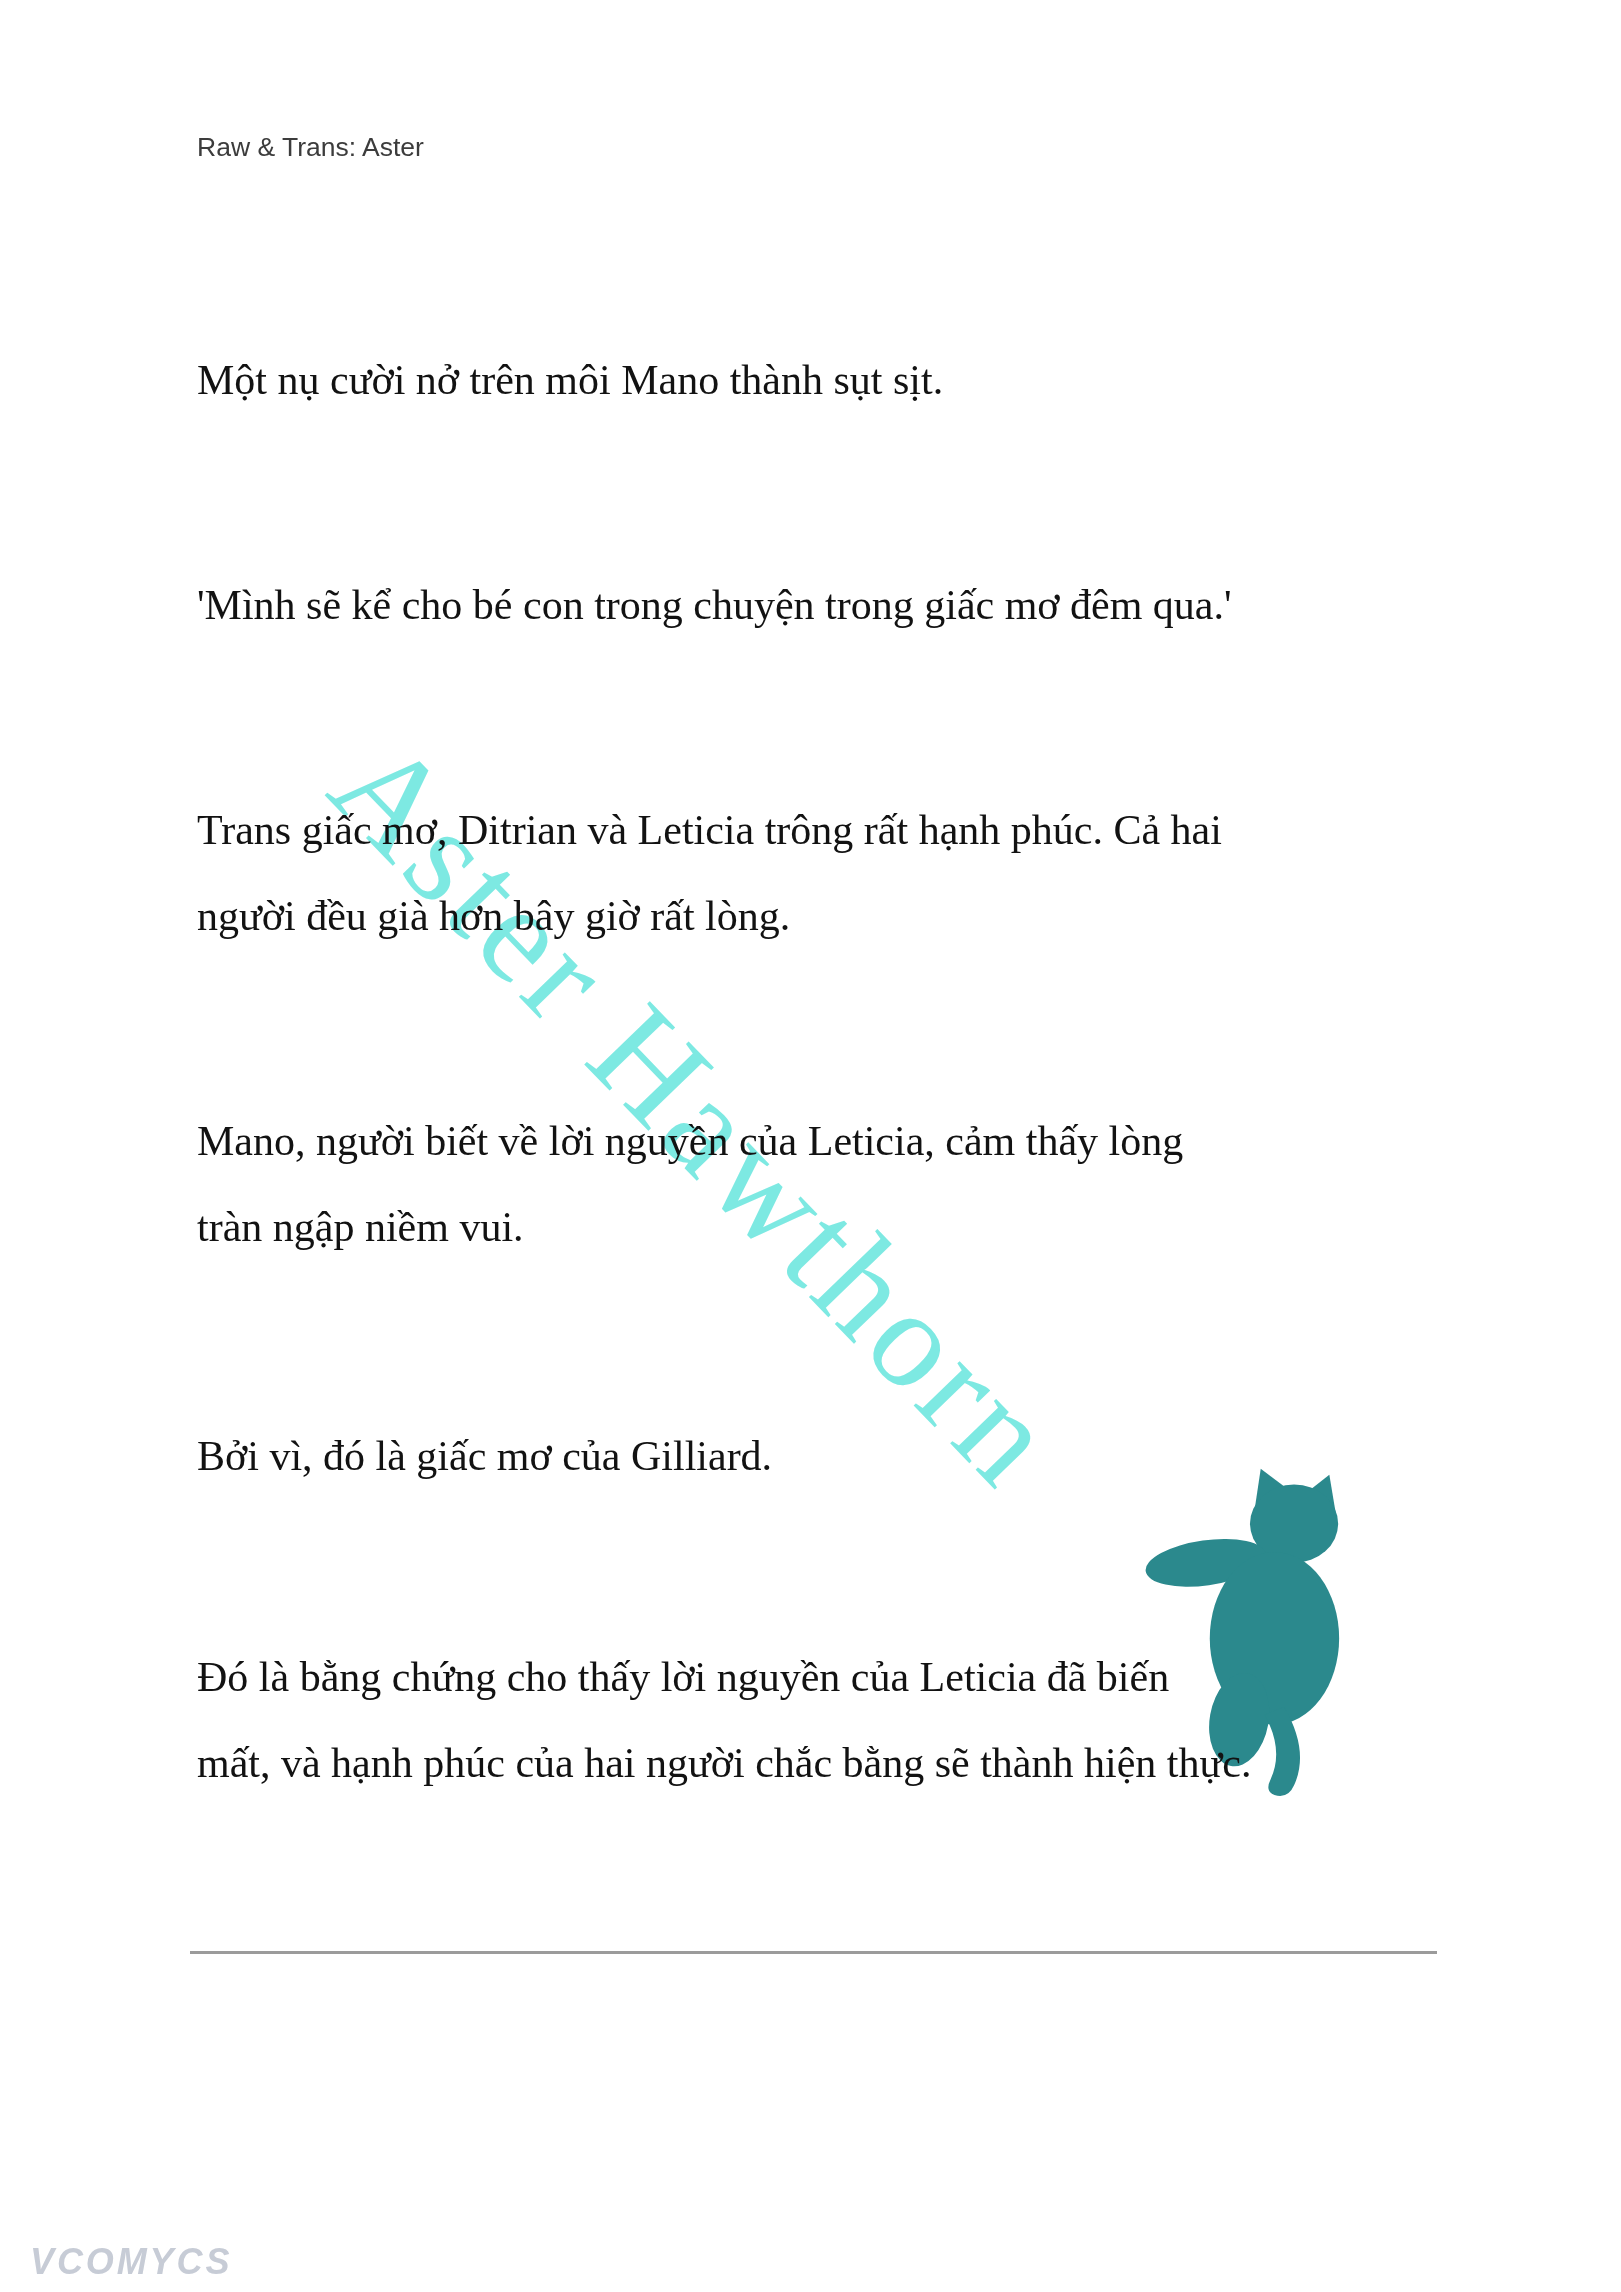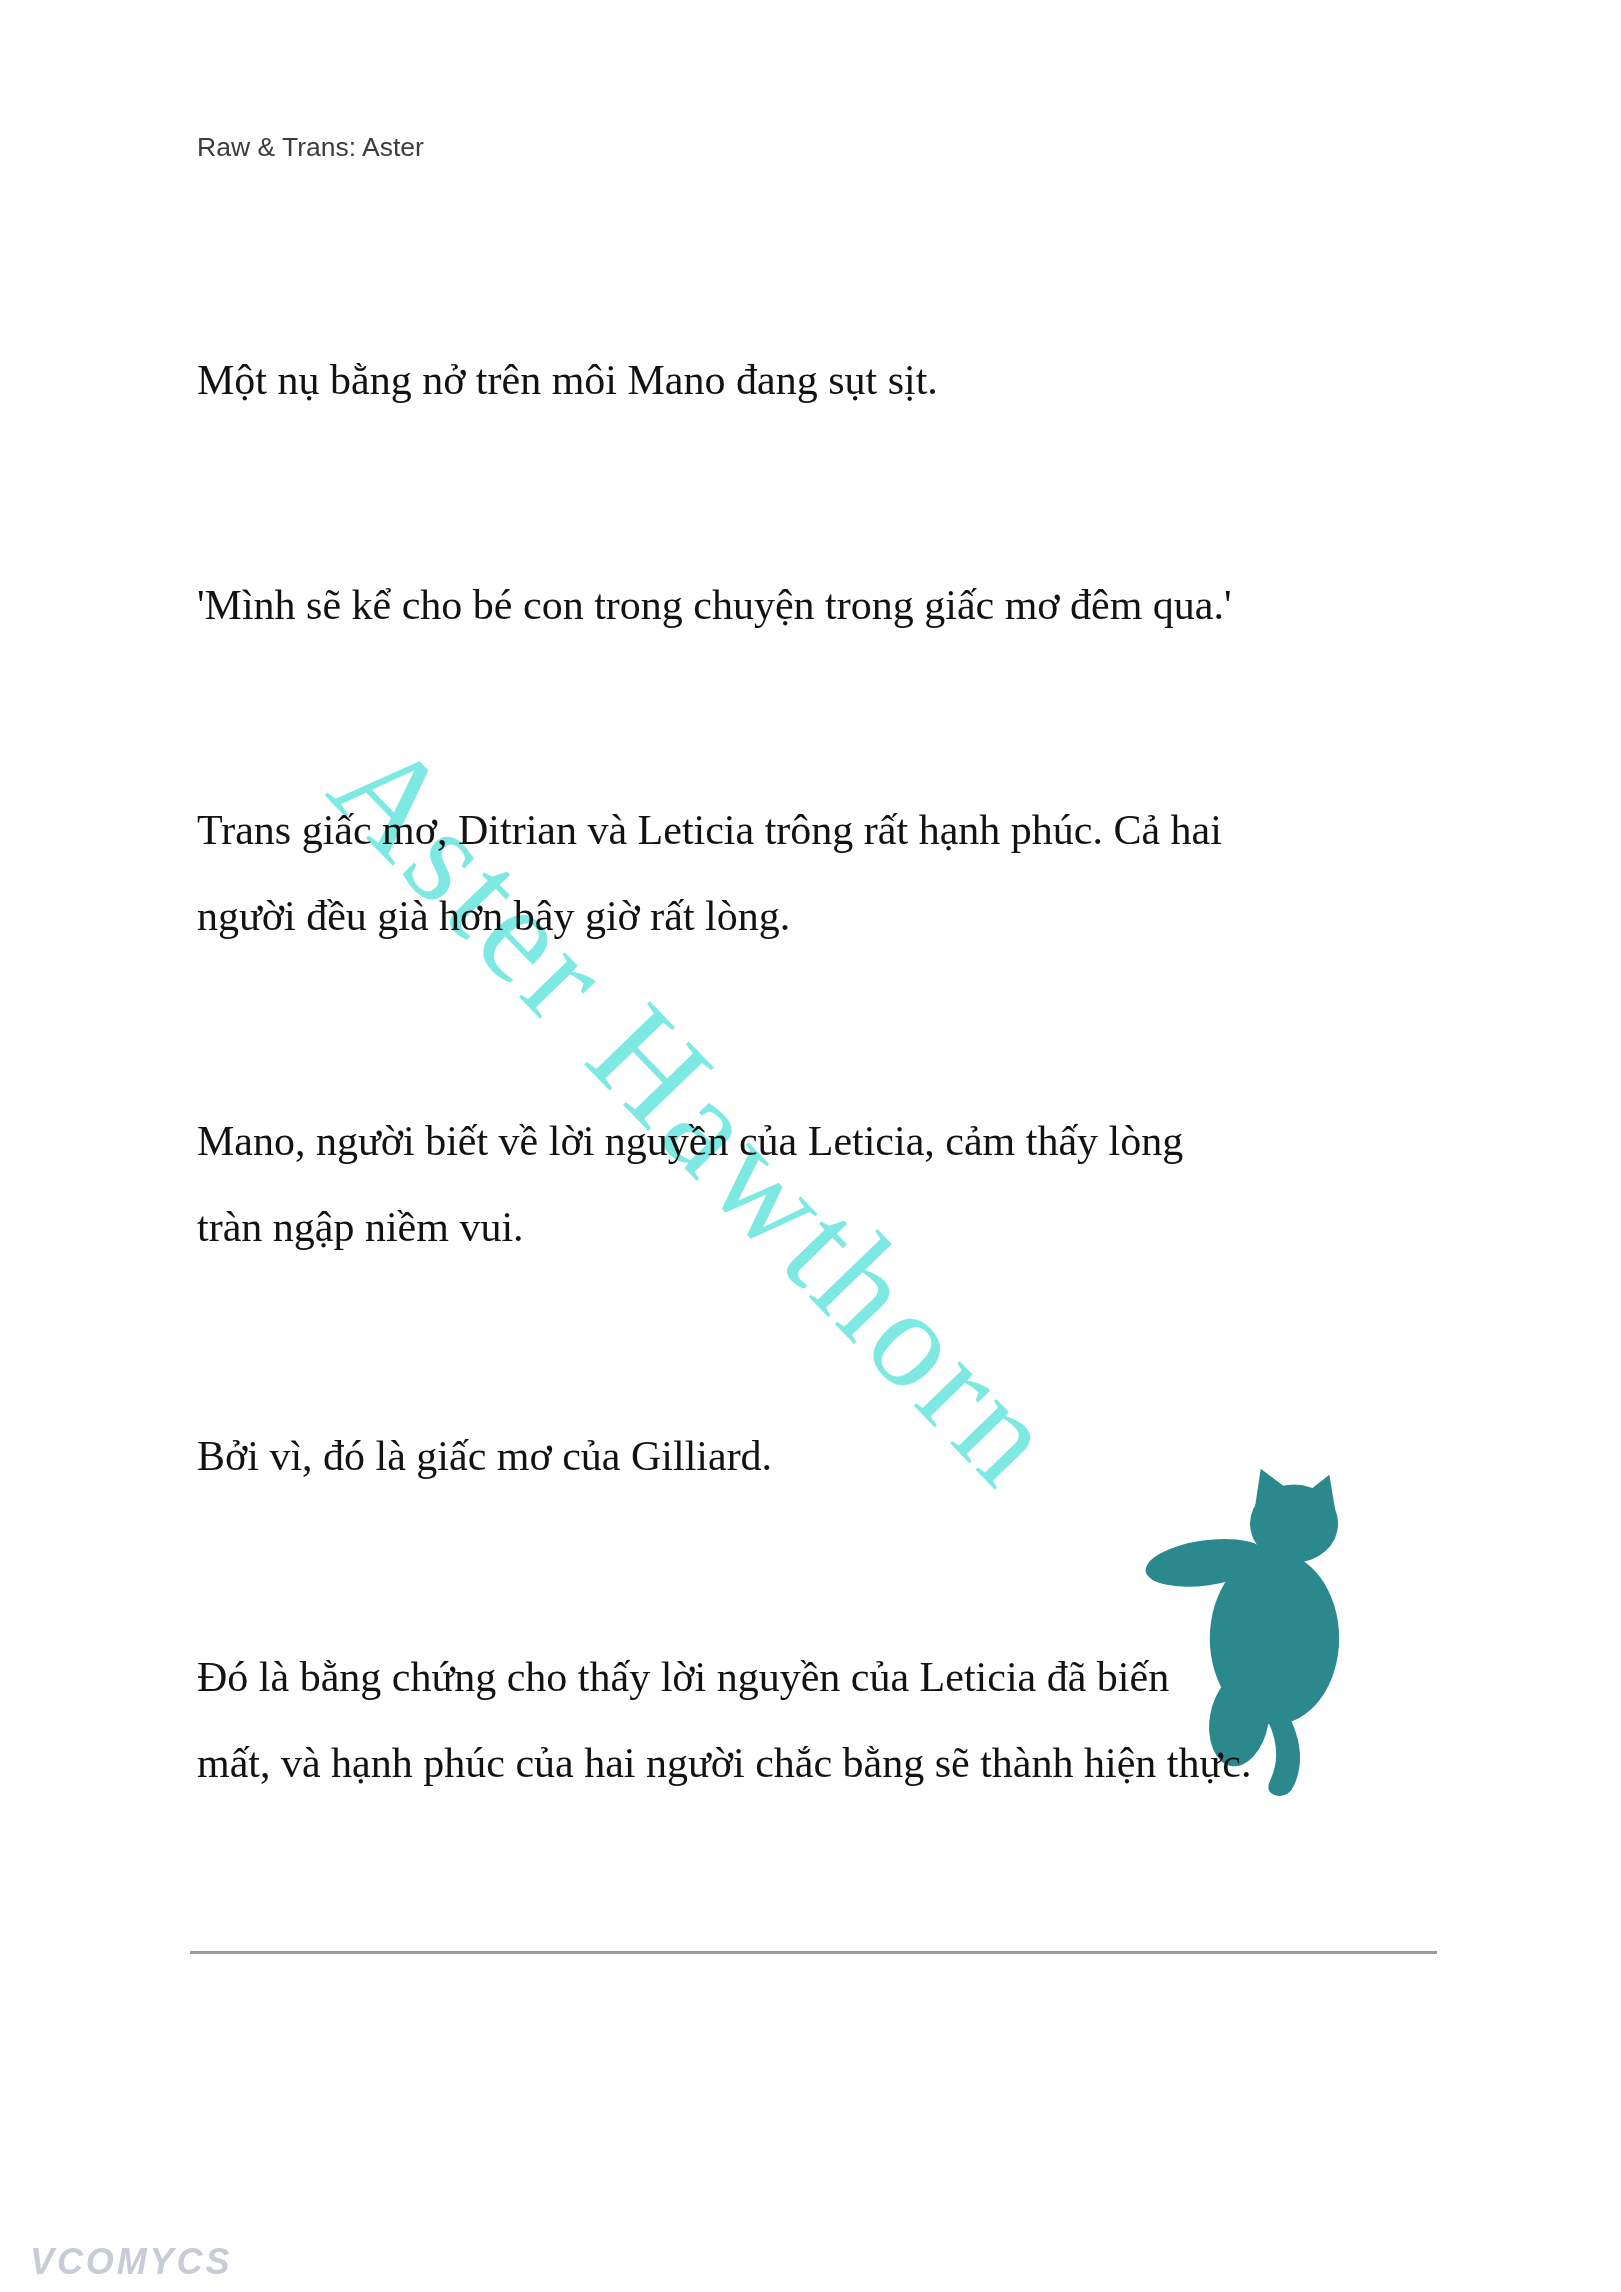"Một nụ bằng nở trên" div.line { text: bằng nở trên môi Mano đang -> cười nở trên môi Mano thành }
